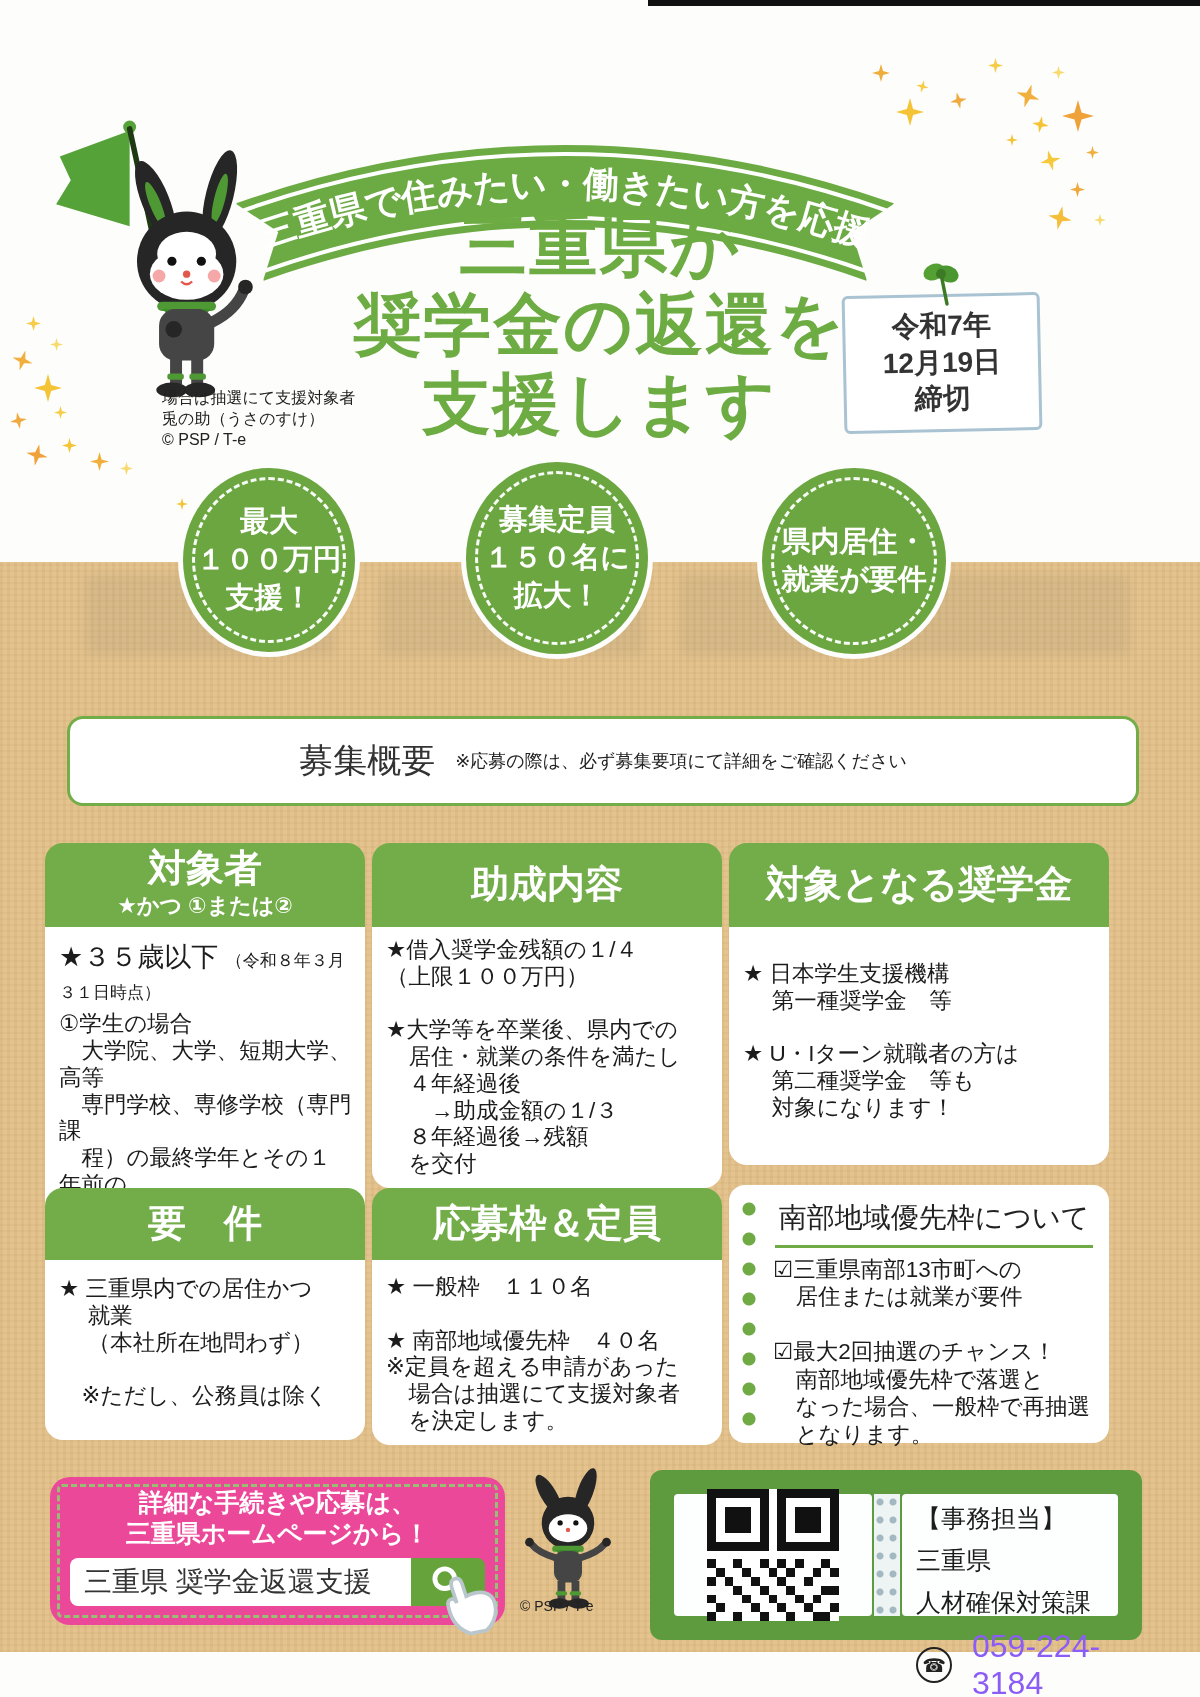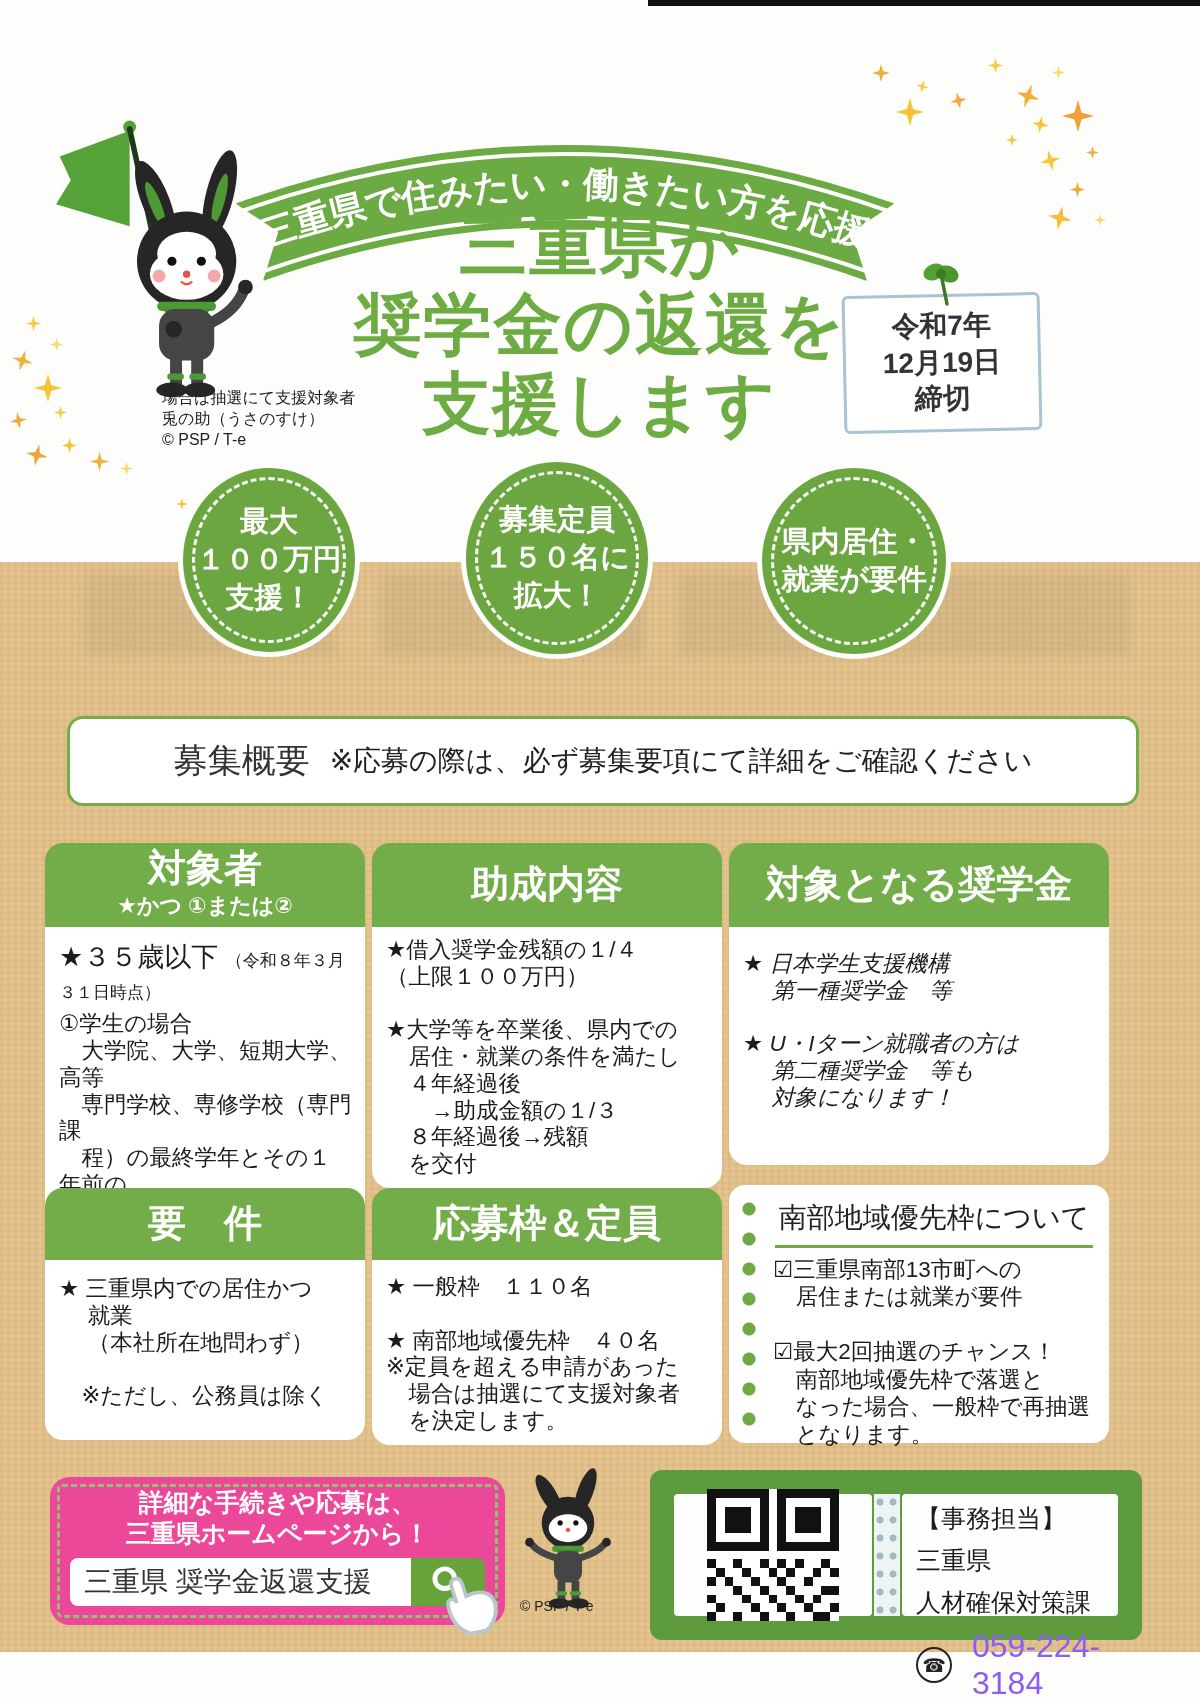"※応募の際は、必ず募集要項にて詳細をご確認ください" .overview .ov-note { font-size: 28px -> 18px }
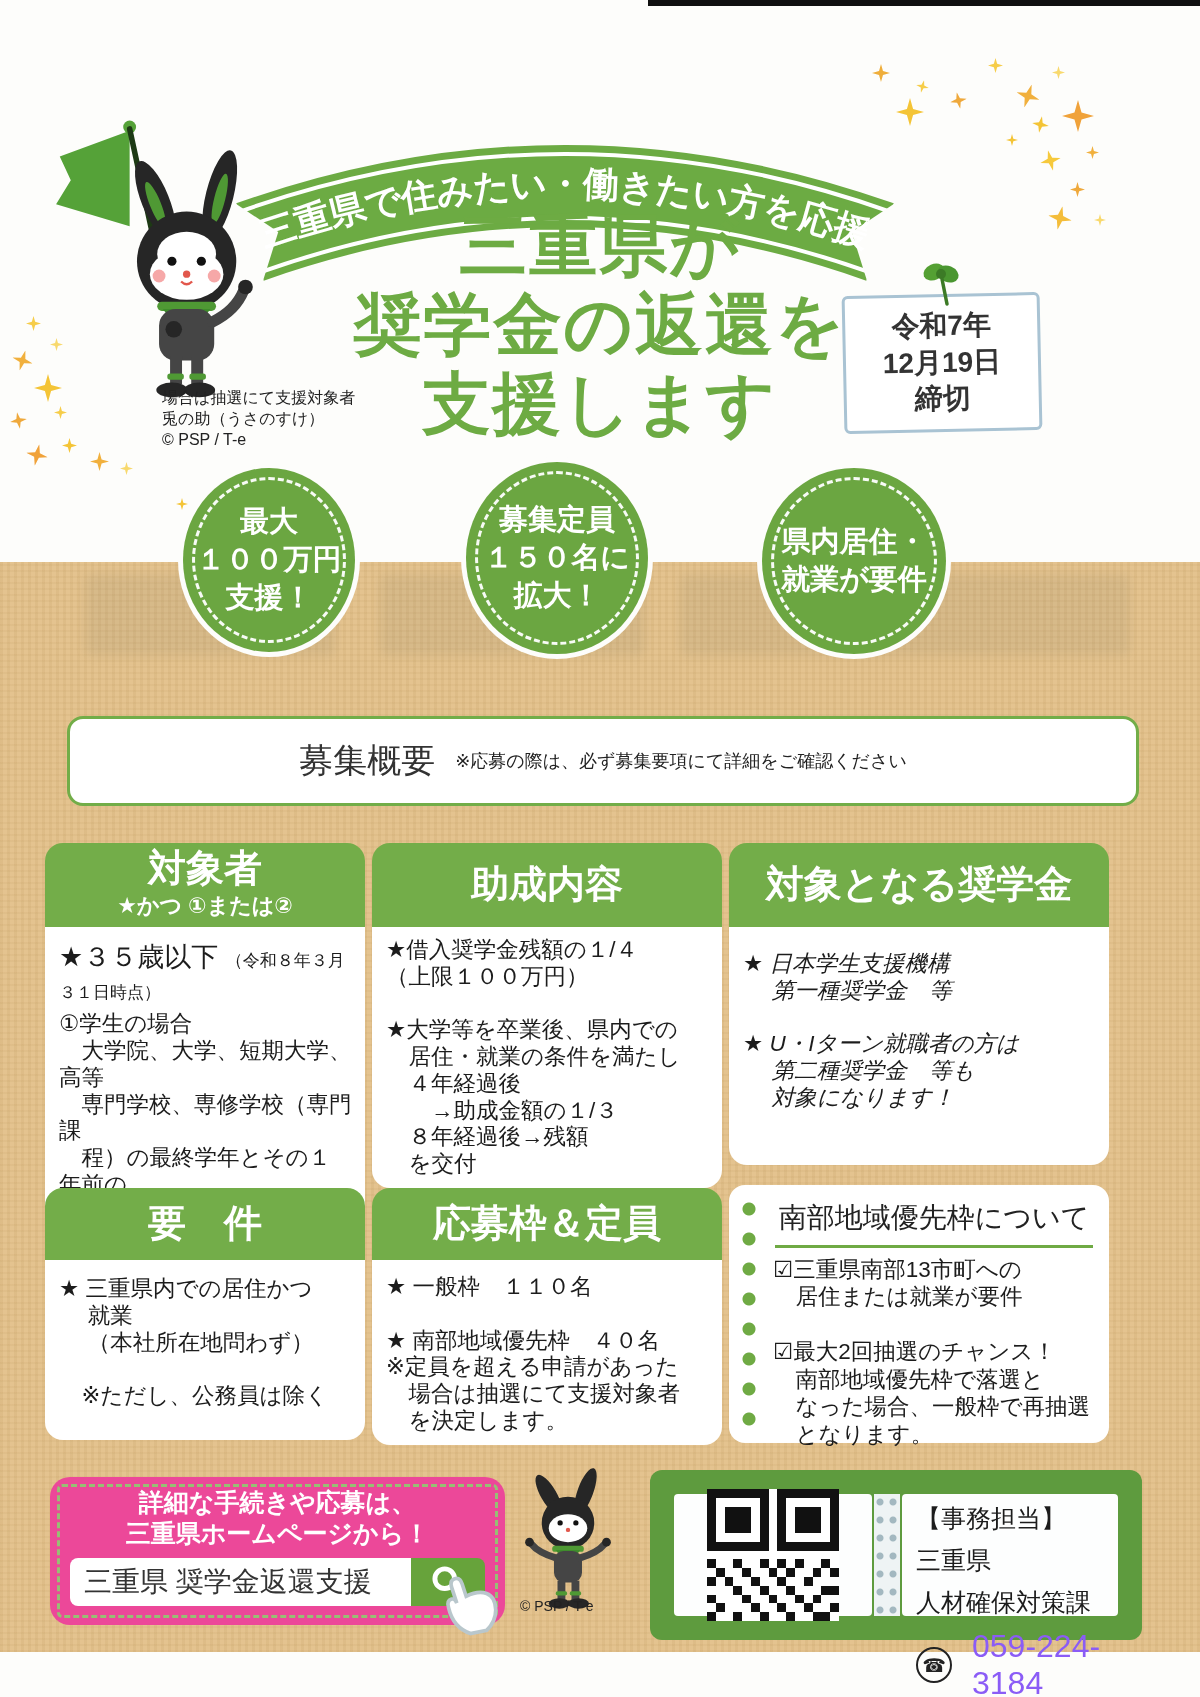"★ 日本学生支援機構" div.card-body { font-style: italic -> none; padding-top: 24px -> 34px }
